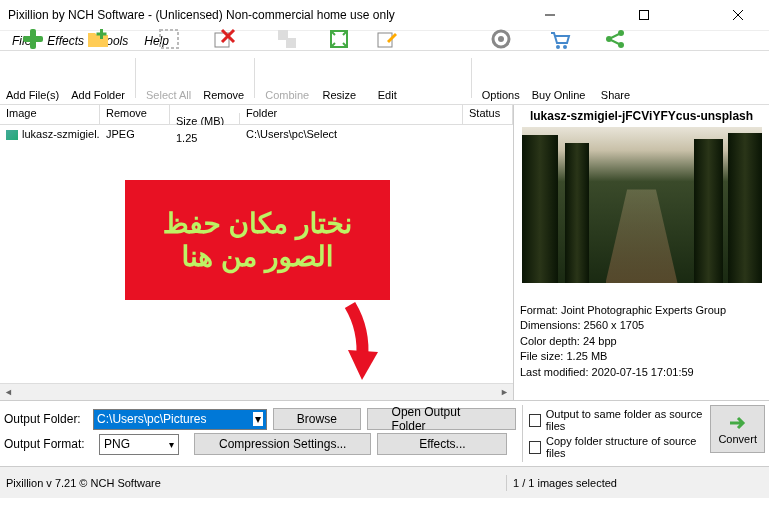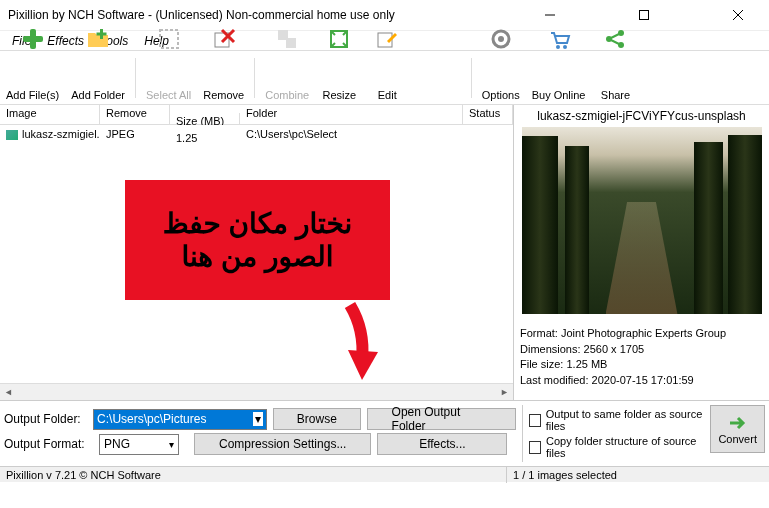"lukasz-szmigiel-jFCViYFYcus-unsplash" .preview-title { font-weight: normal -> bold }
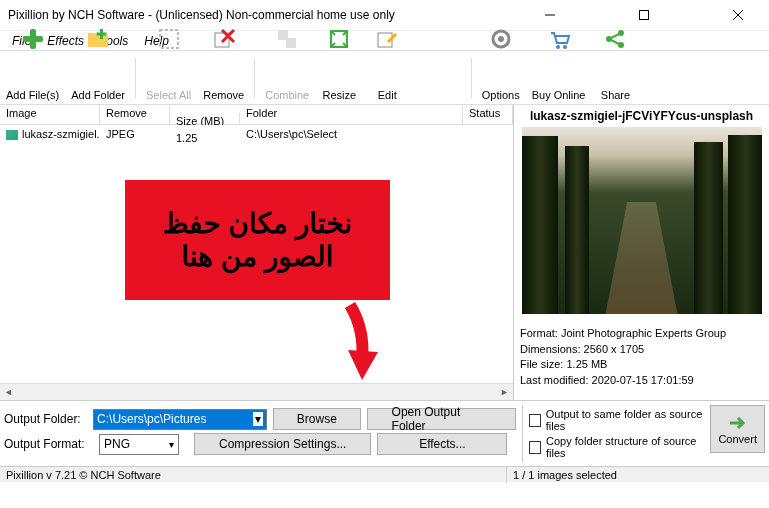"نختار مكان حفظ الصور من" .callout { color: #000000 -> #bef264 }
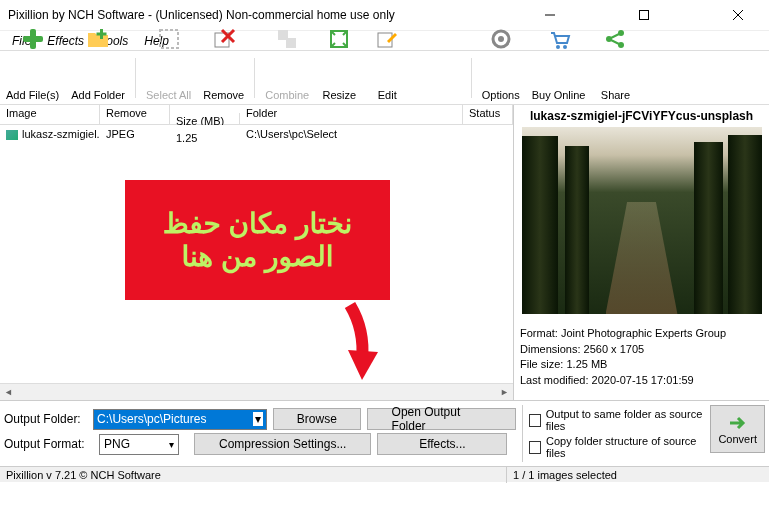"Format: Joint Photographic Experts Group" .meta { padding: 12px 6px -> 20px 6px }
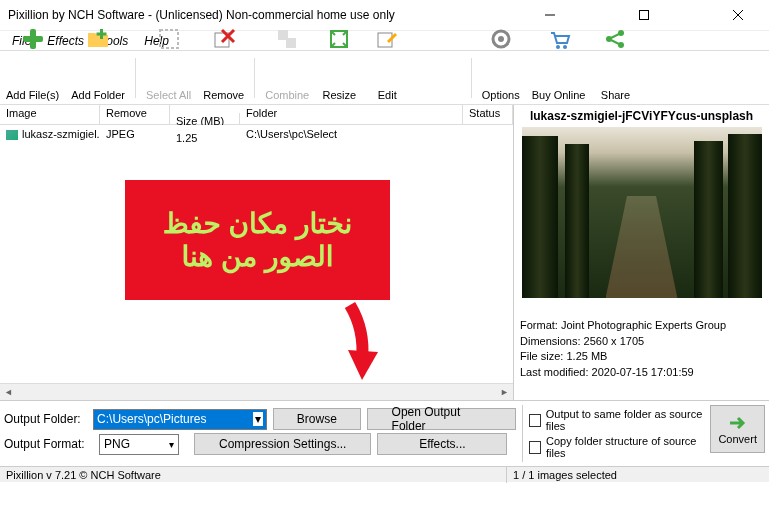"Color depth: 24 bpp" div { html: none -> <div>Color depth: 24 bpp</div> }
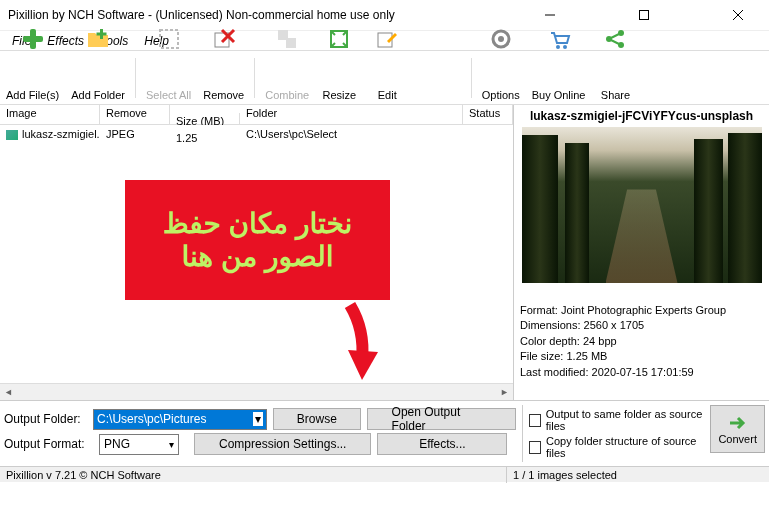"Pixillion v 7.21 © NCH" .statusbar { height: 16px -> 32px }
